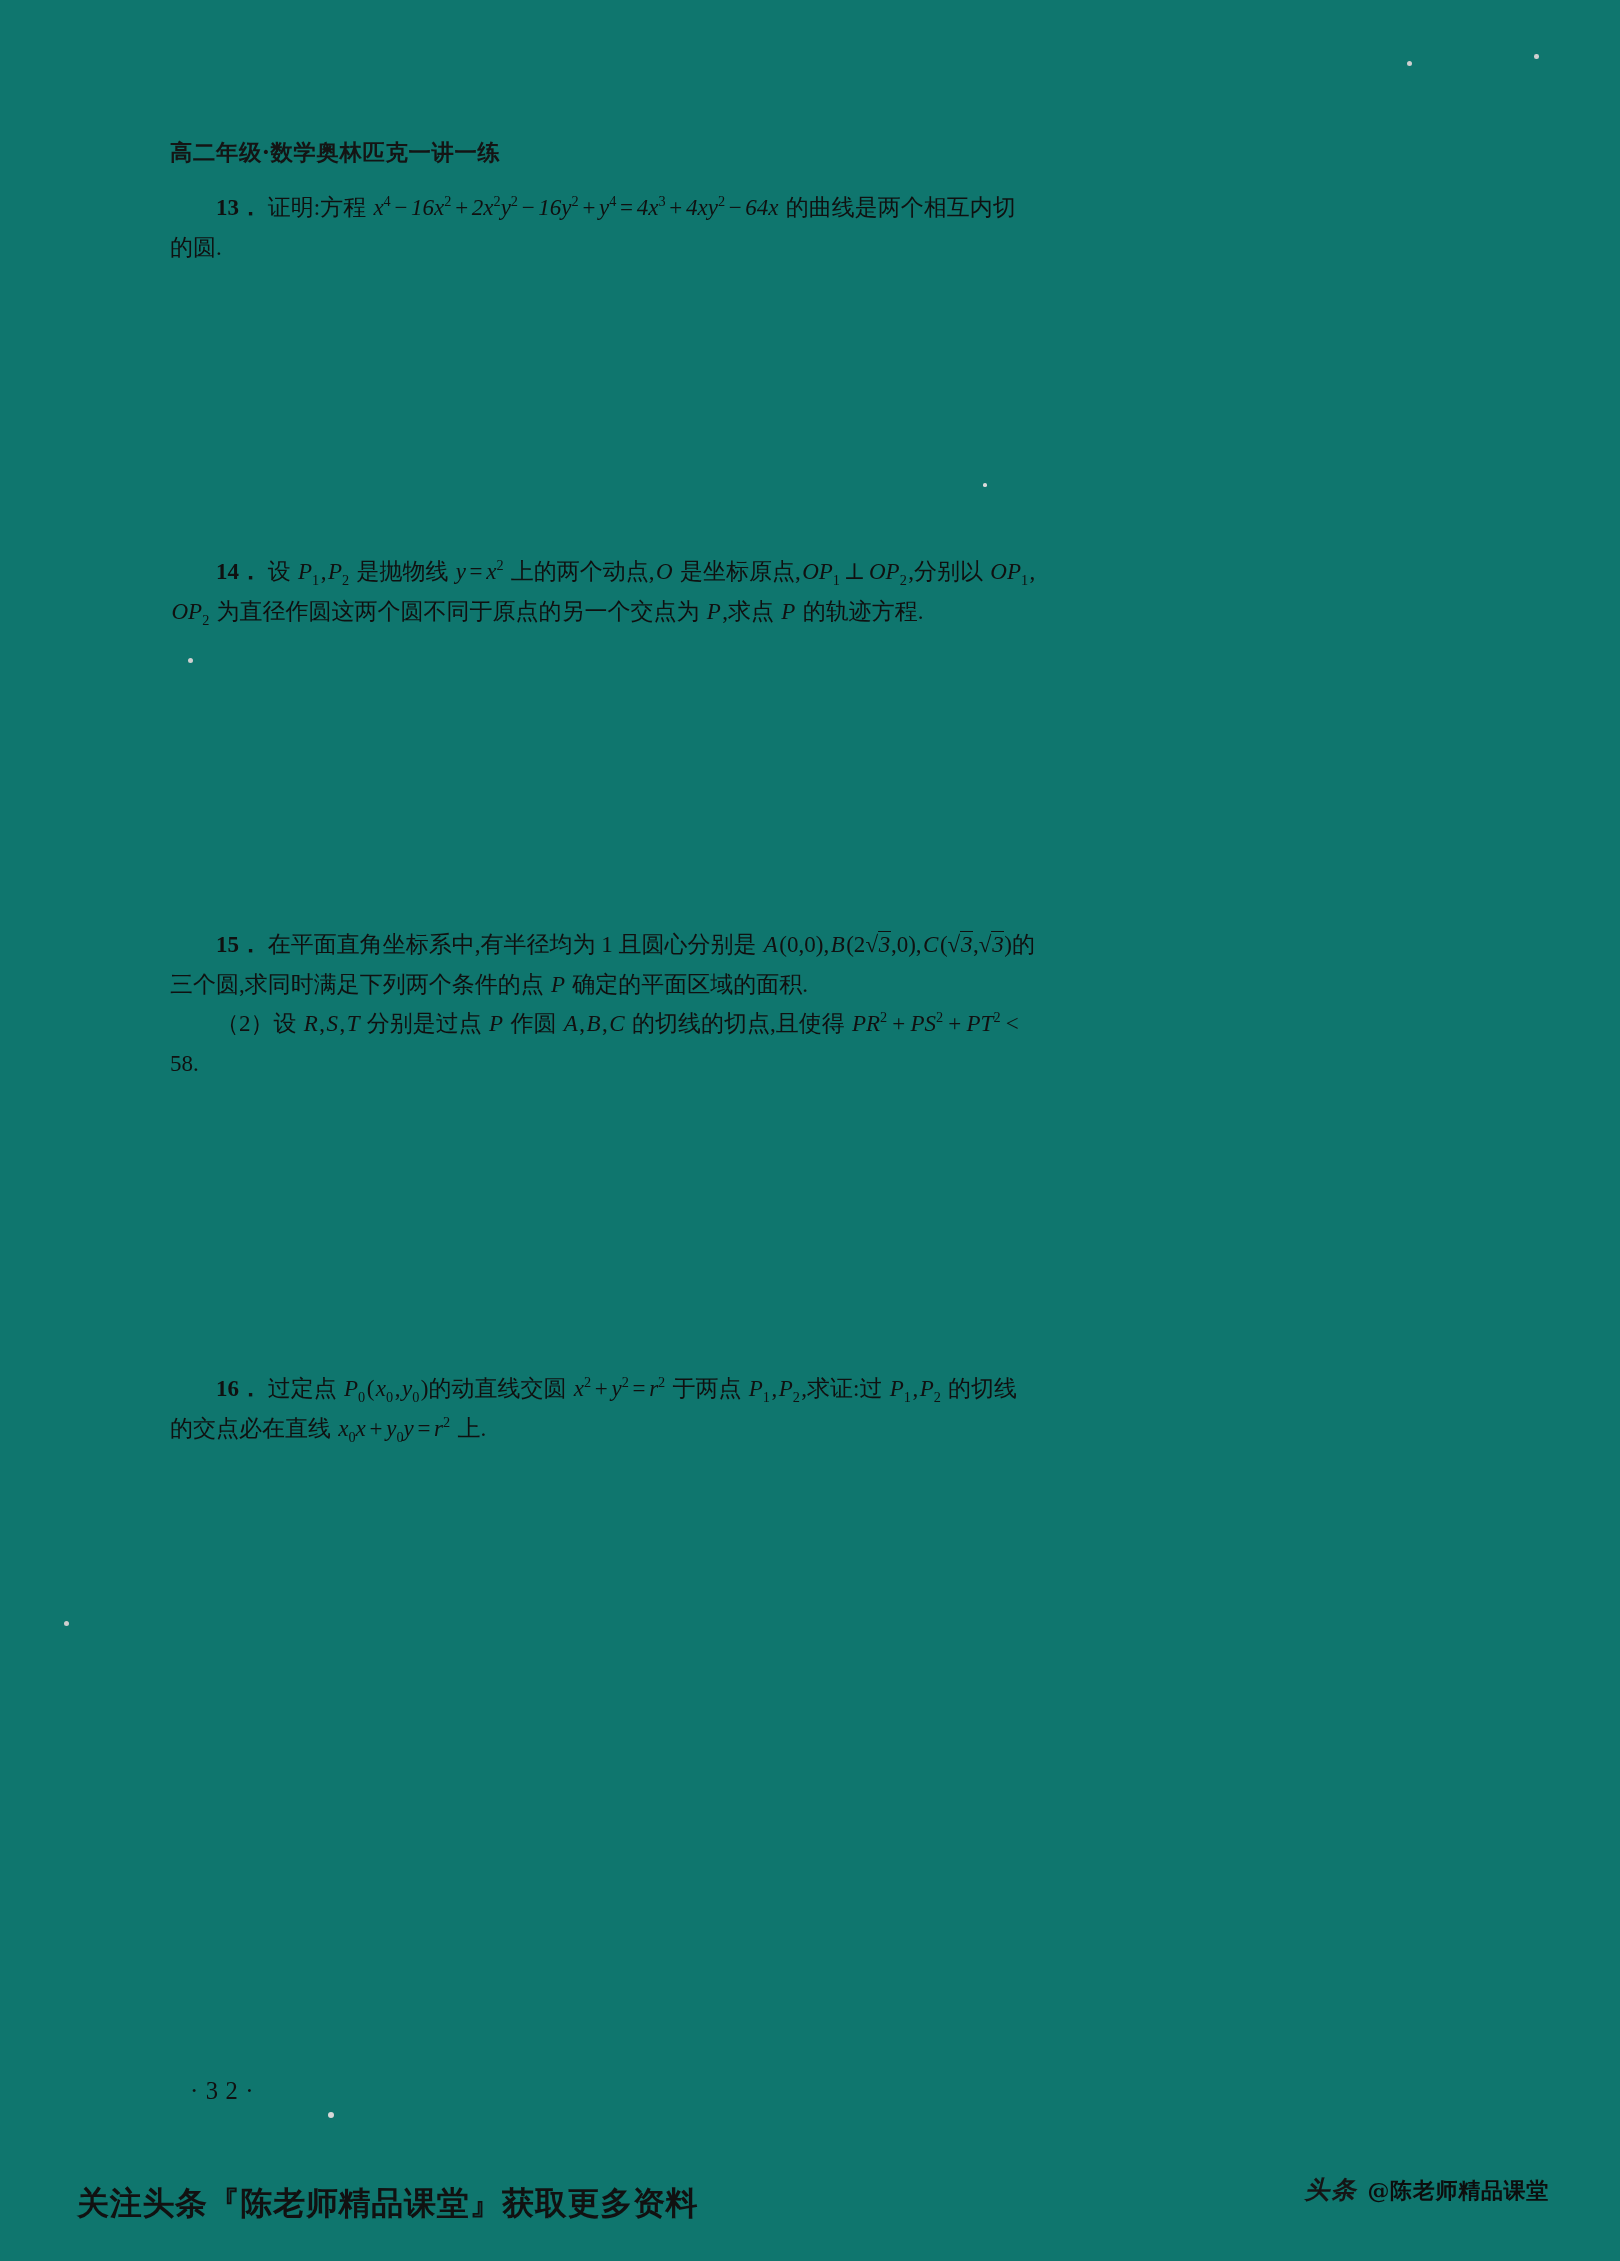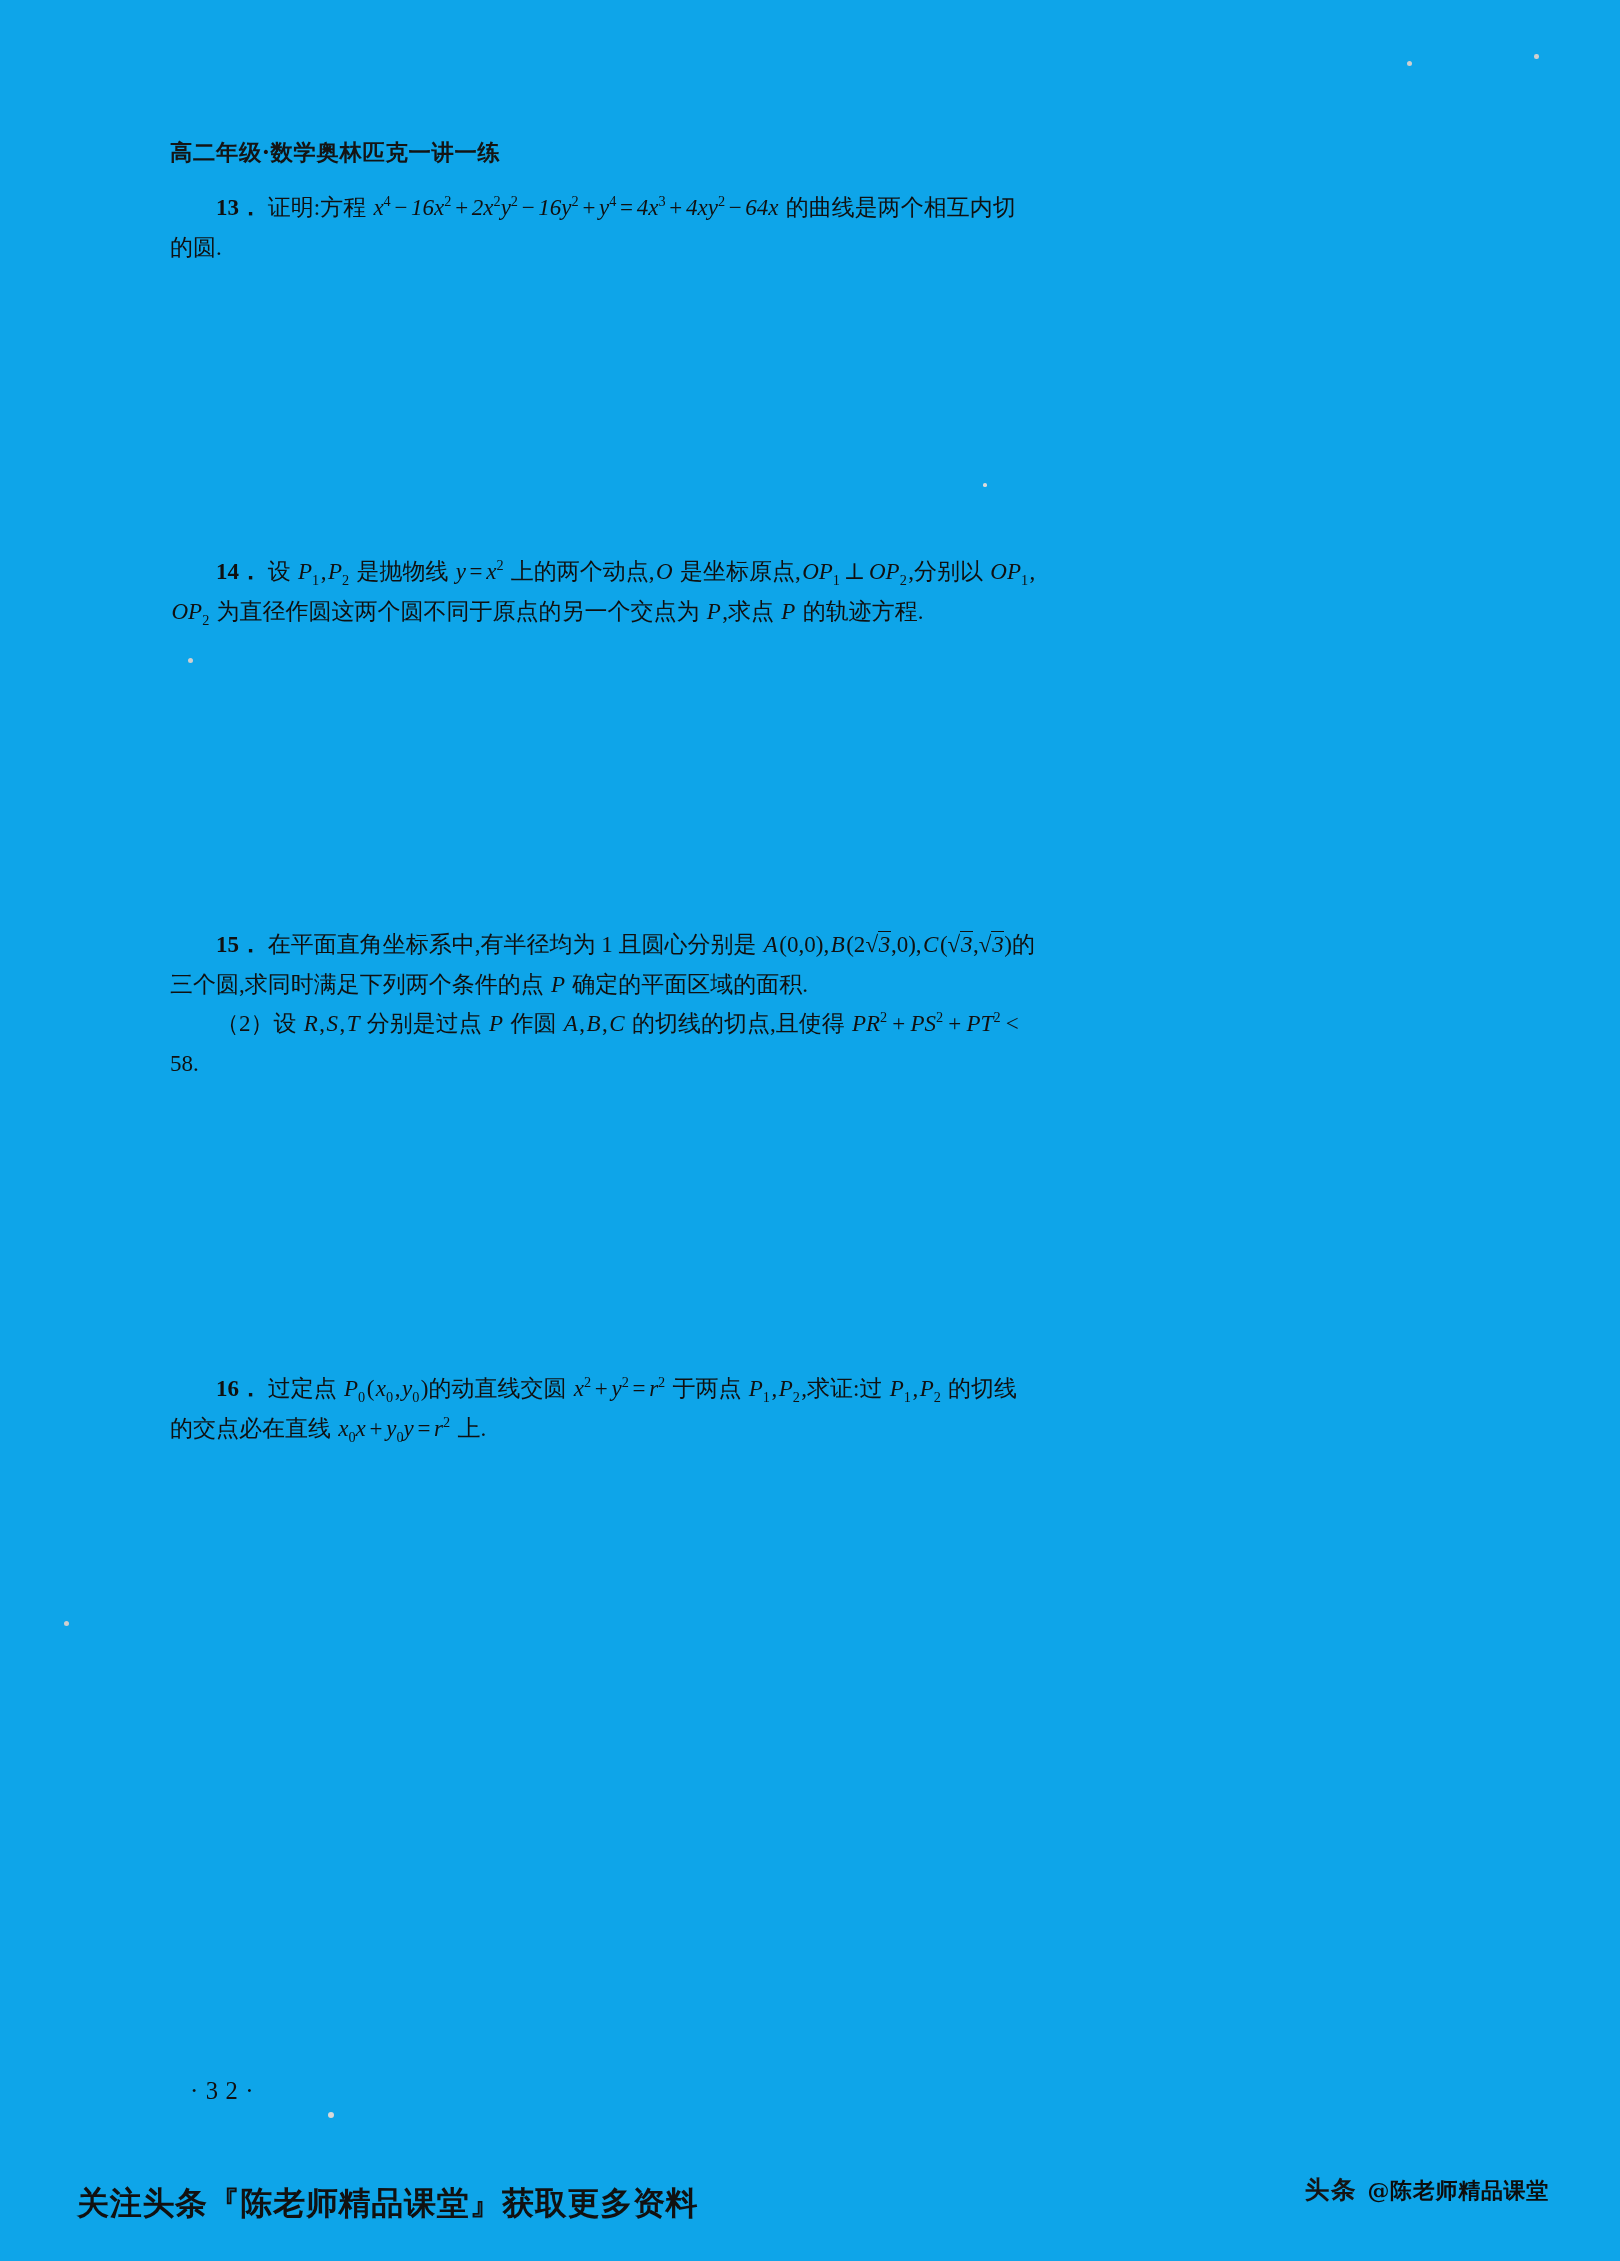"高二年级·数学奥林匹克一讲一练" .page { background: #0ea5e9 -> #0f766e }
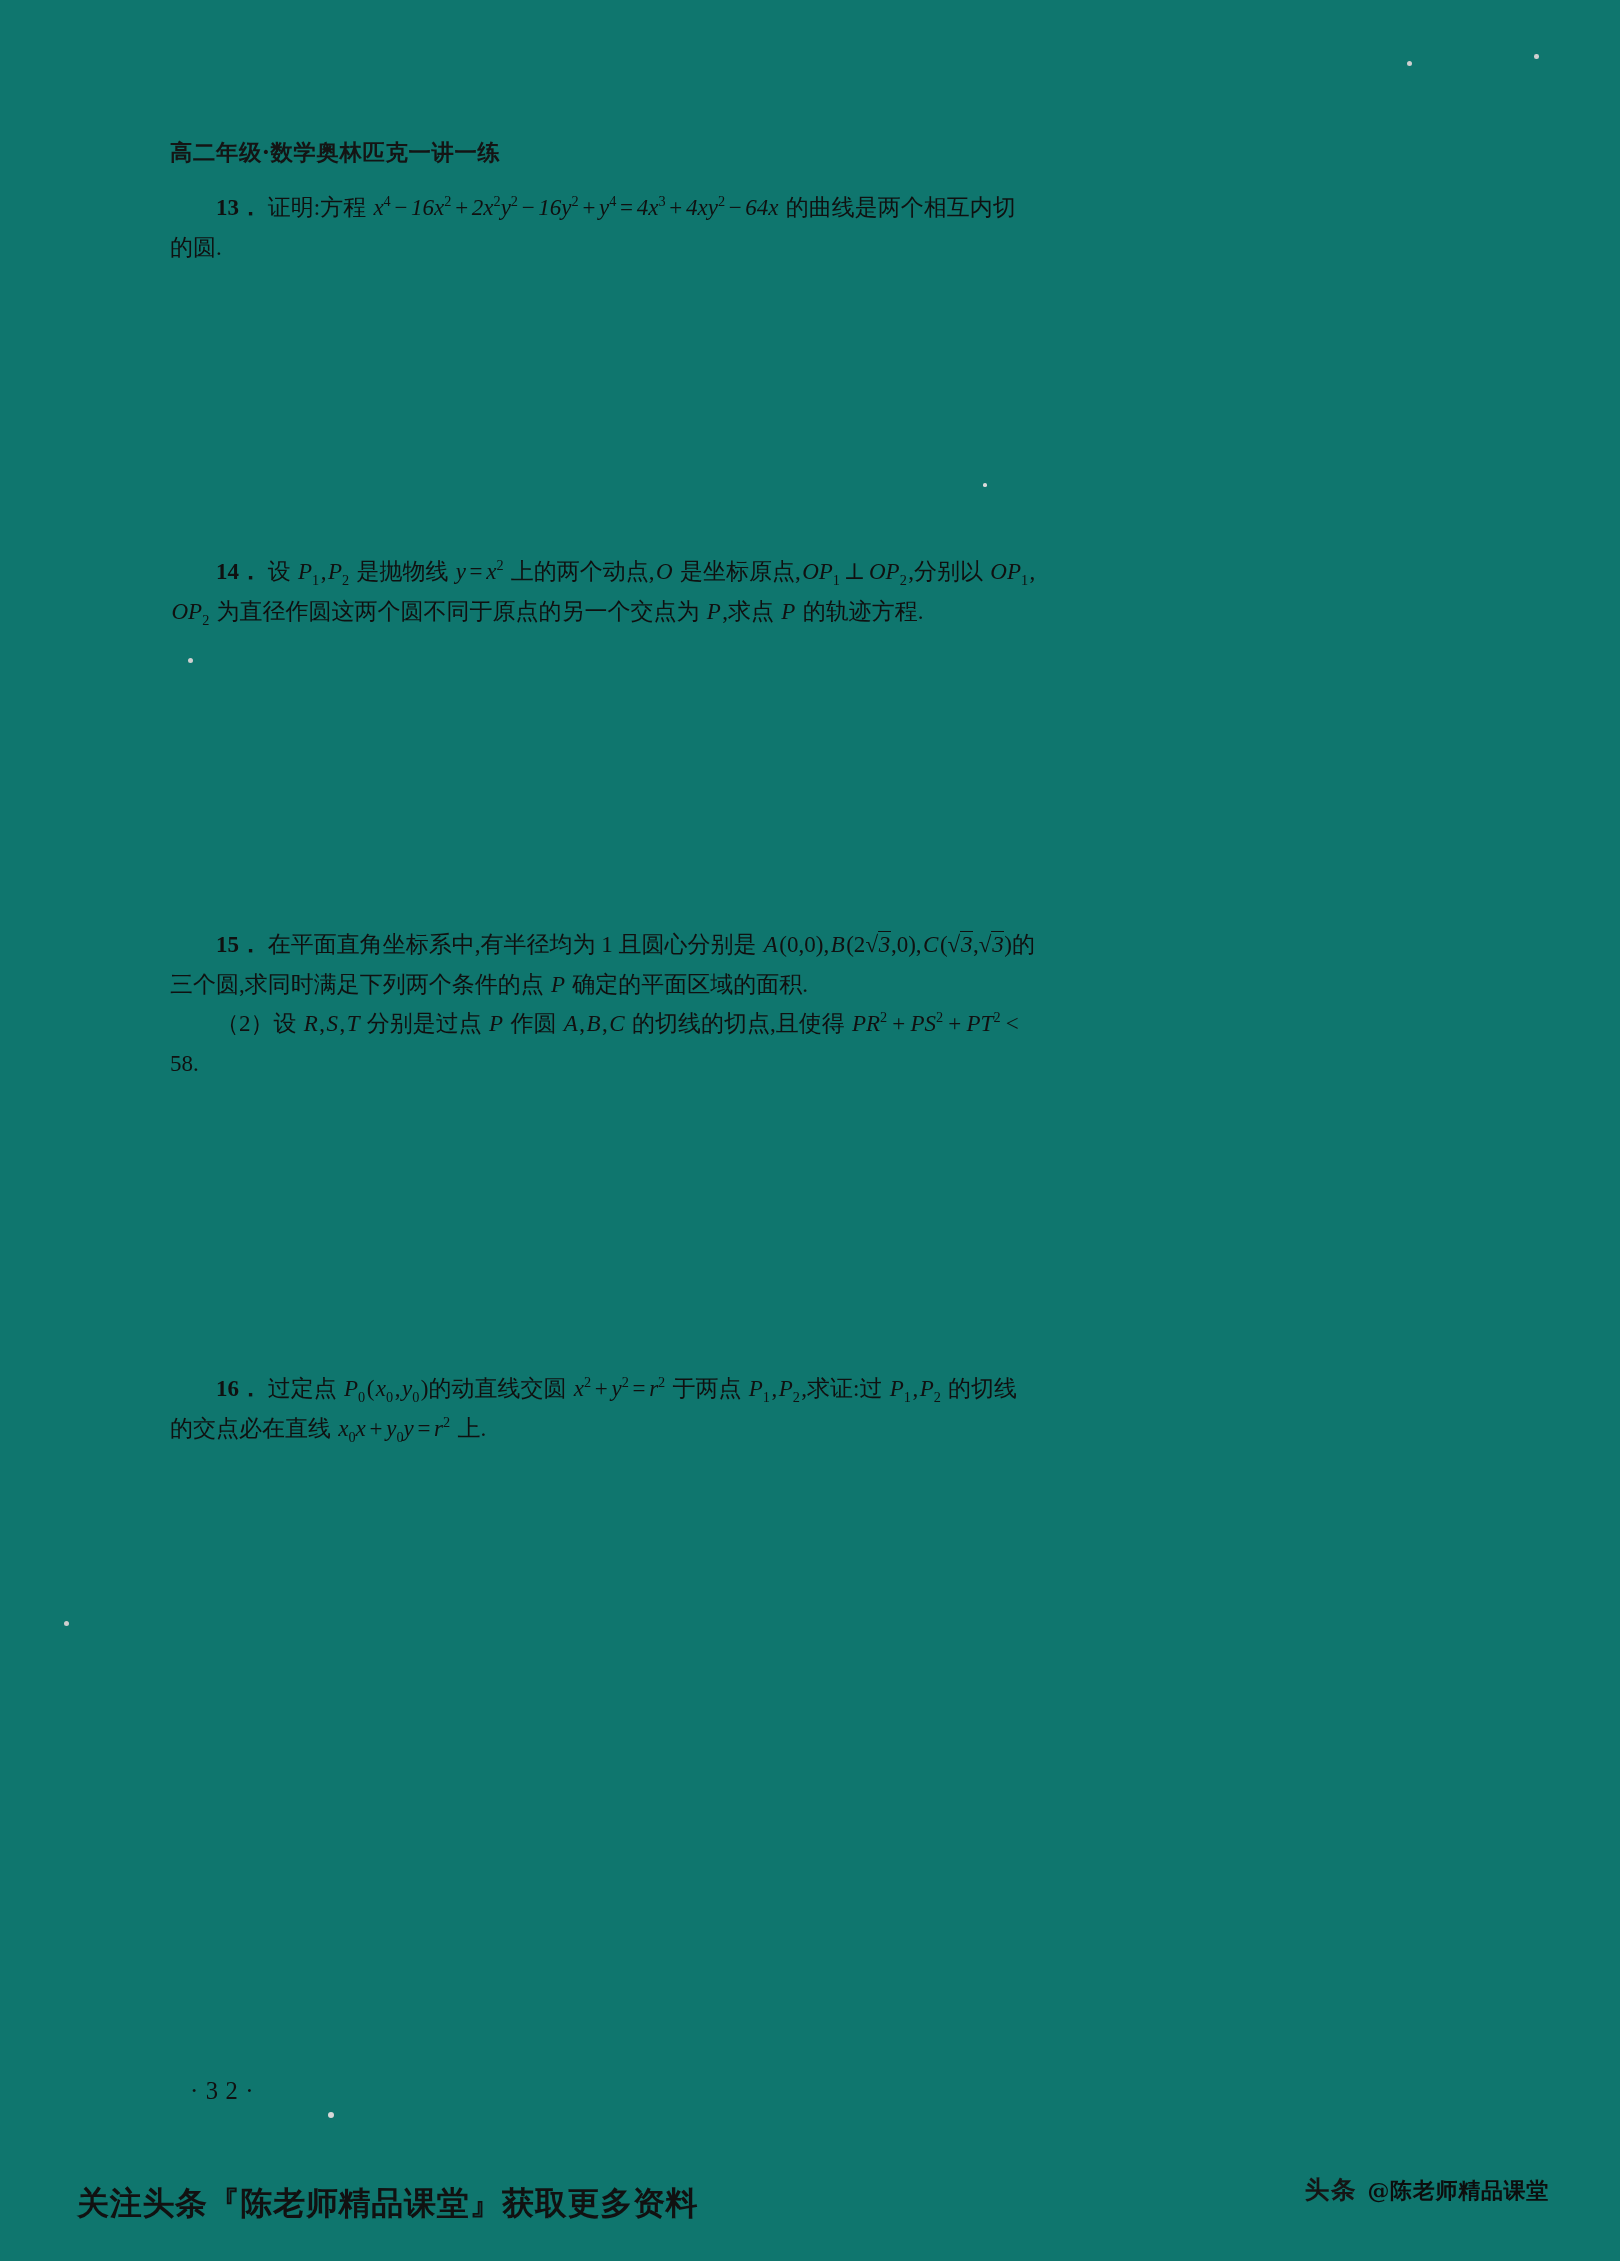"头条" .footer-right .toutiao { font-style: none -> italic }
